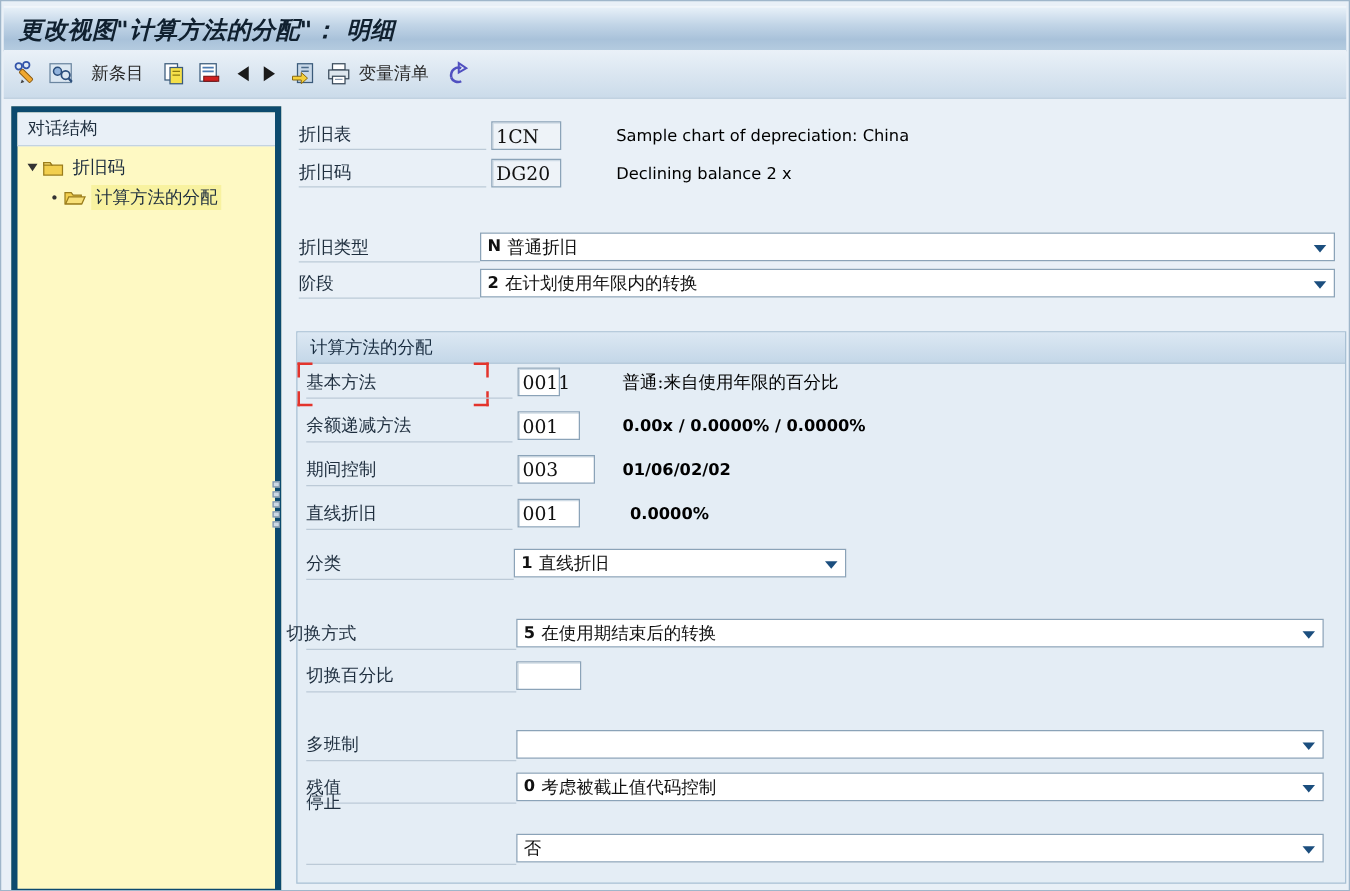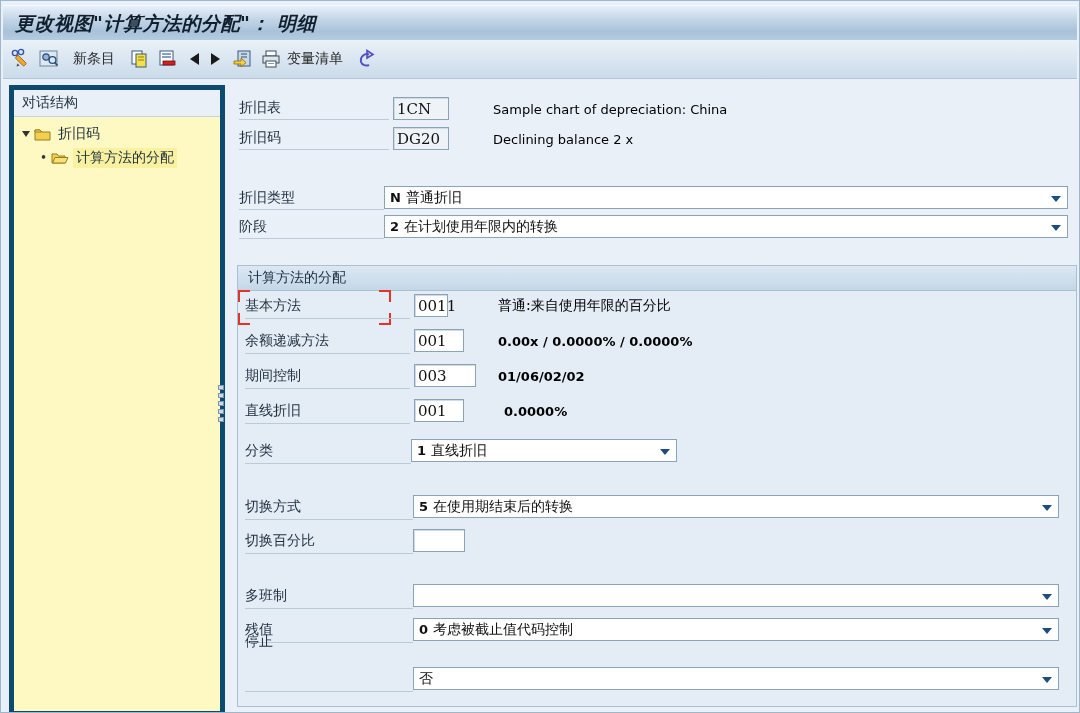"切换方式" div.abs { left: 244px -> 228px }
